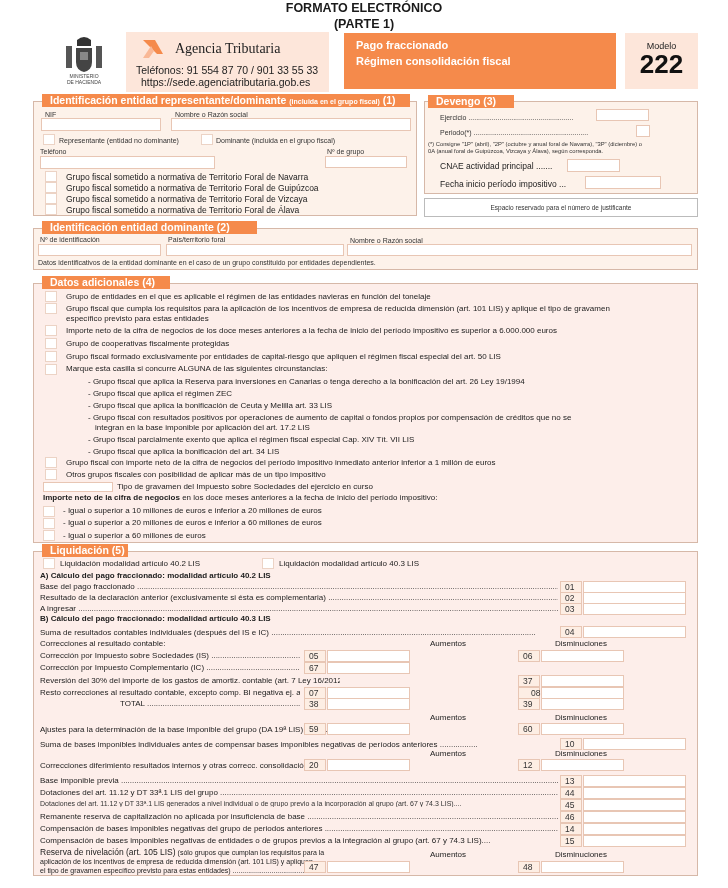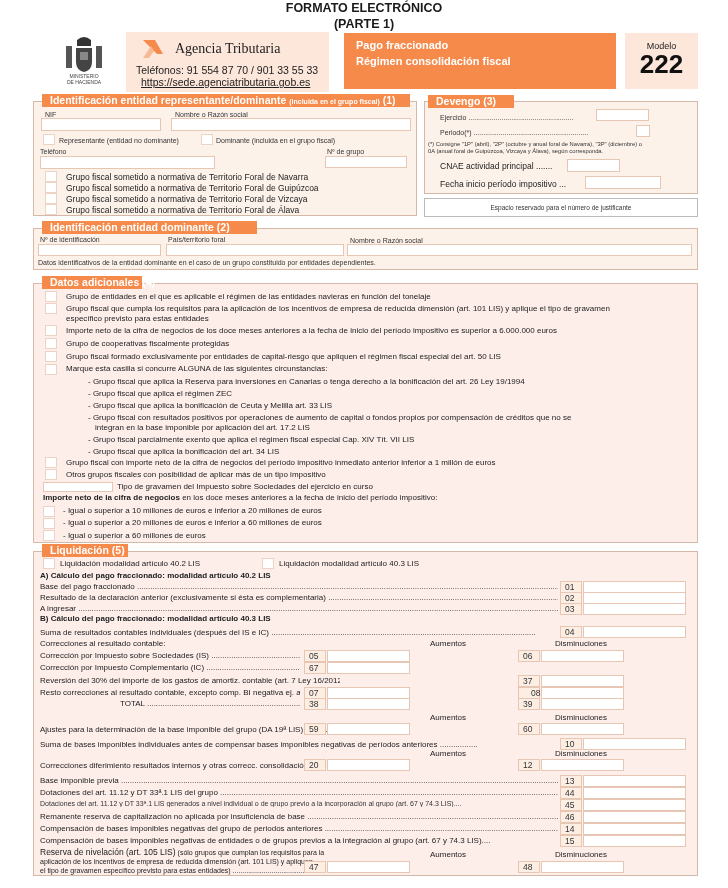"https://sede.agenciatributaria.gob.es" .at-url { text-decoration: underline -> none }
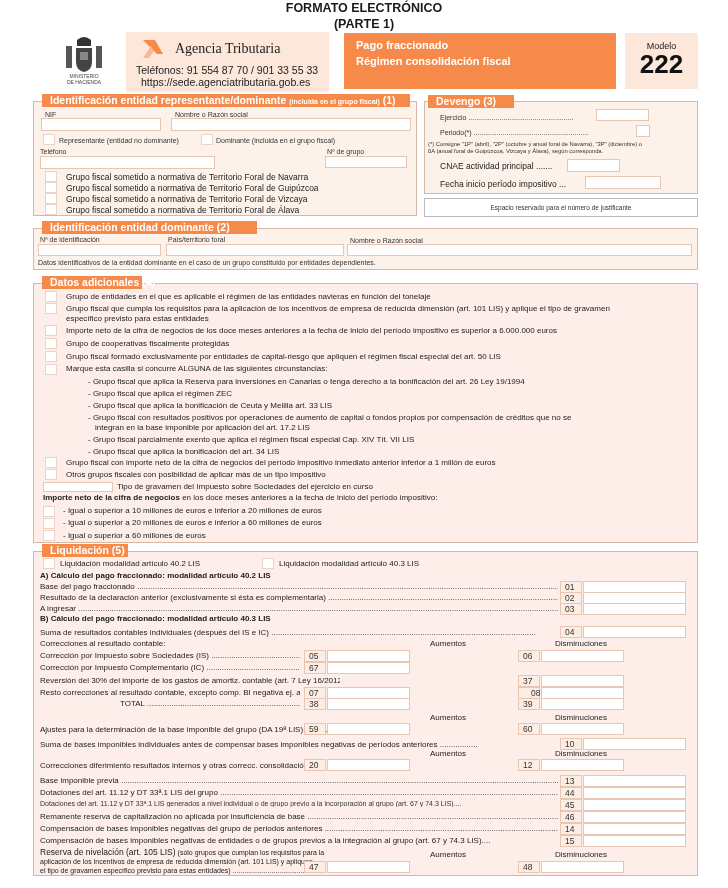"Datos adicionales (4)" div.abs { width: 100px -> 128px }
